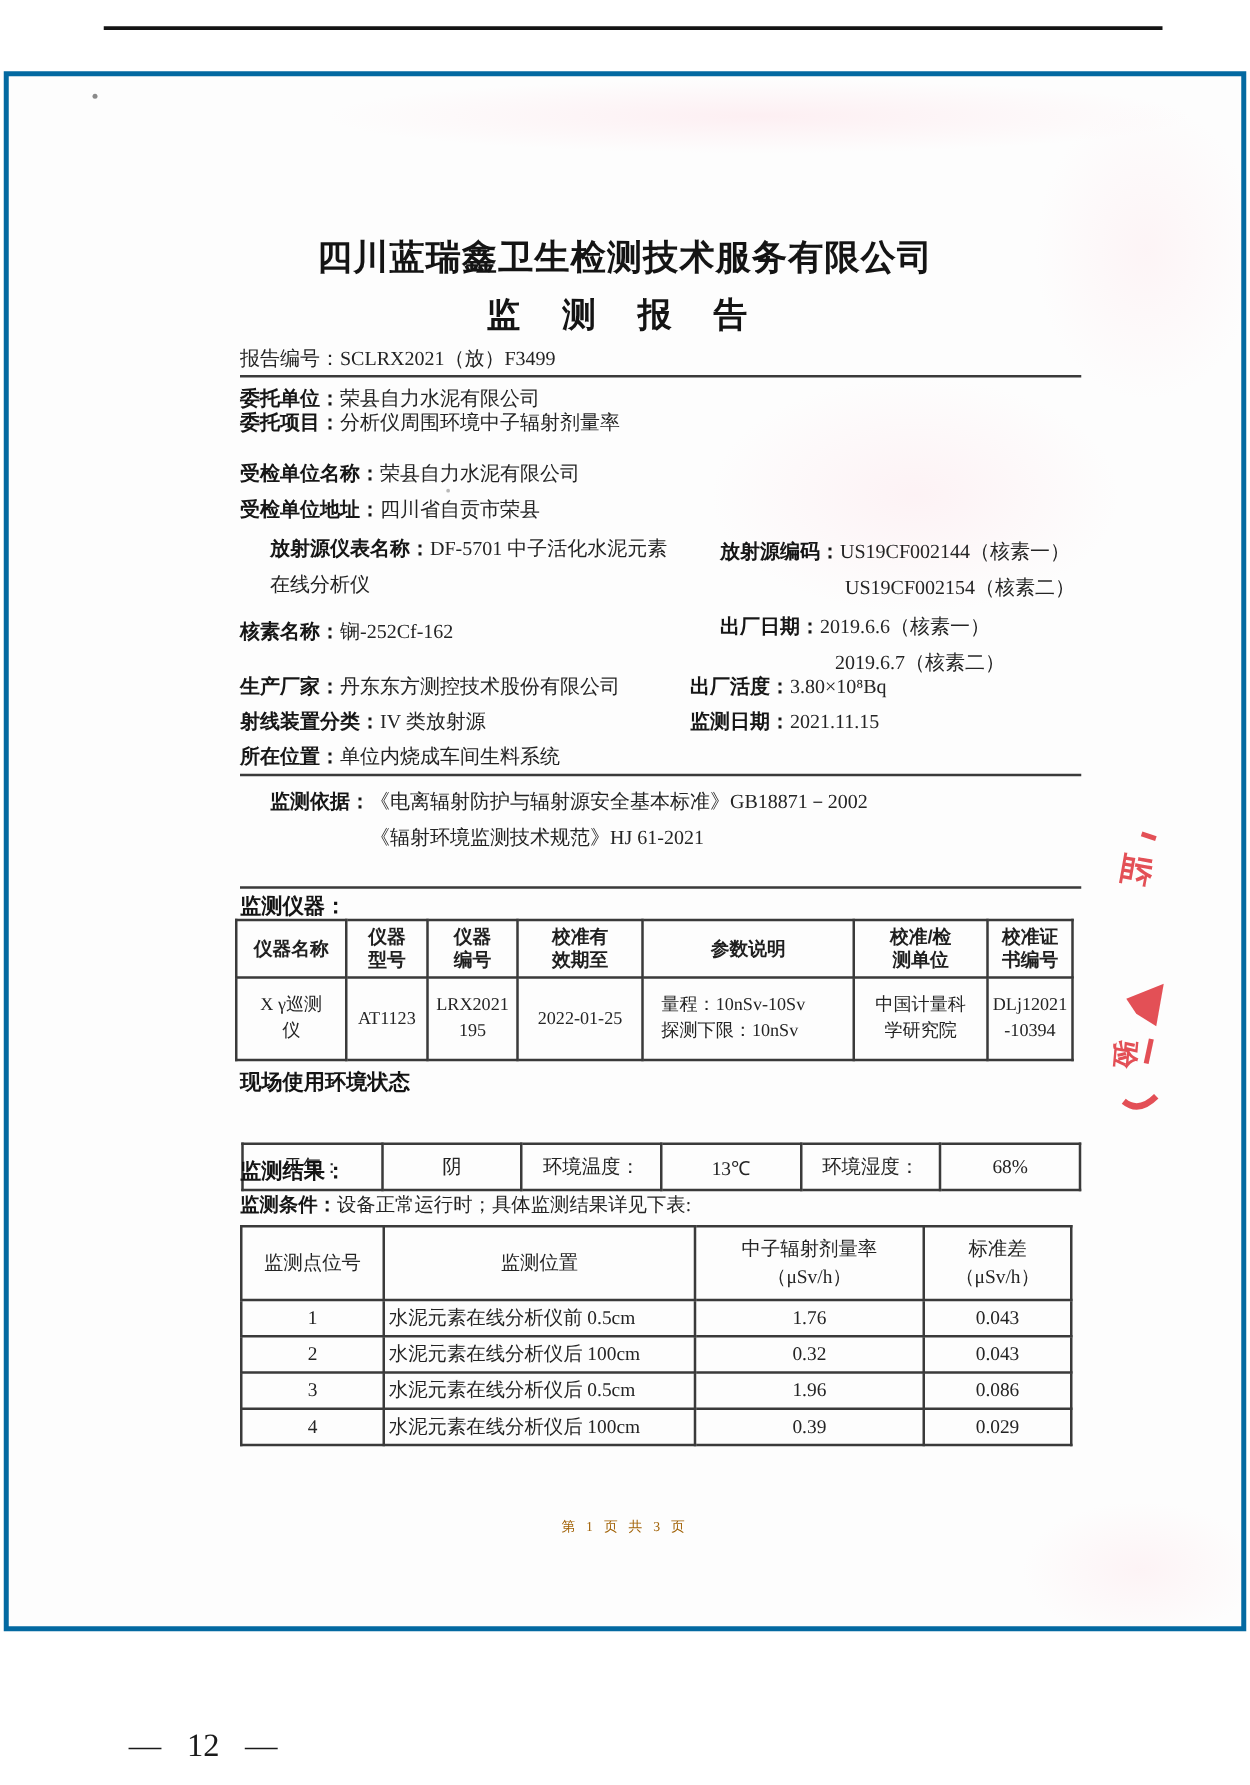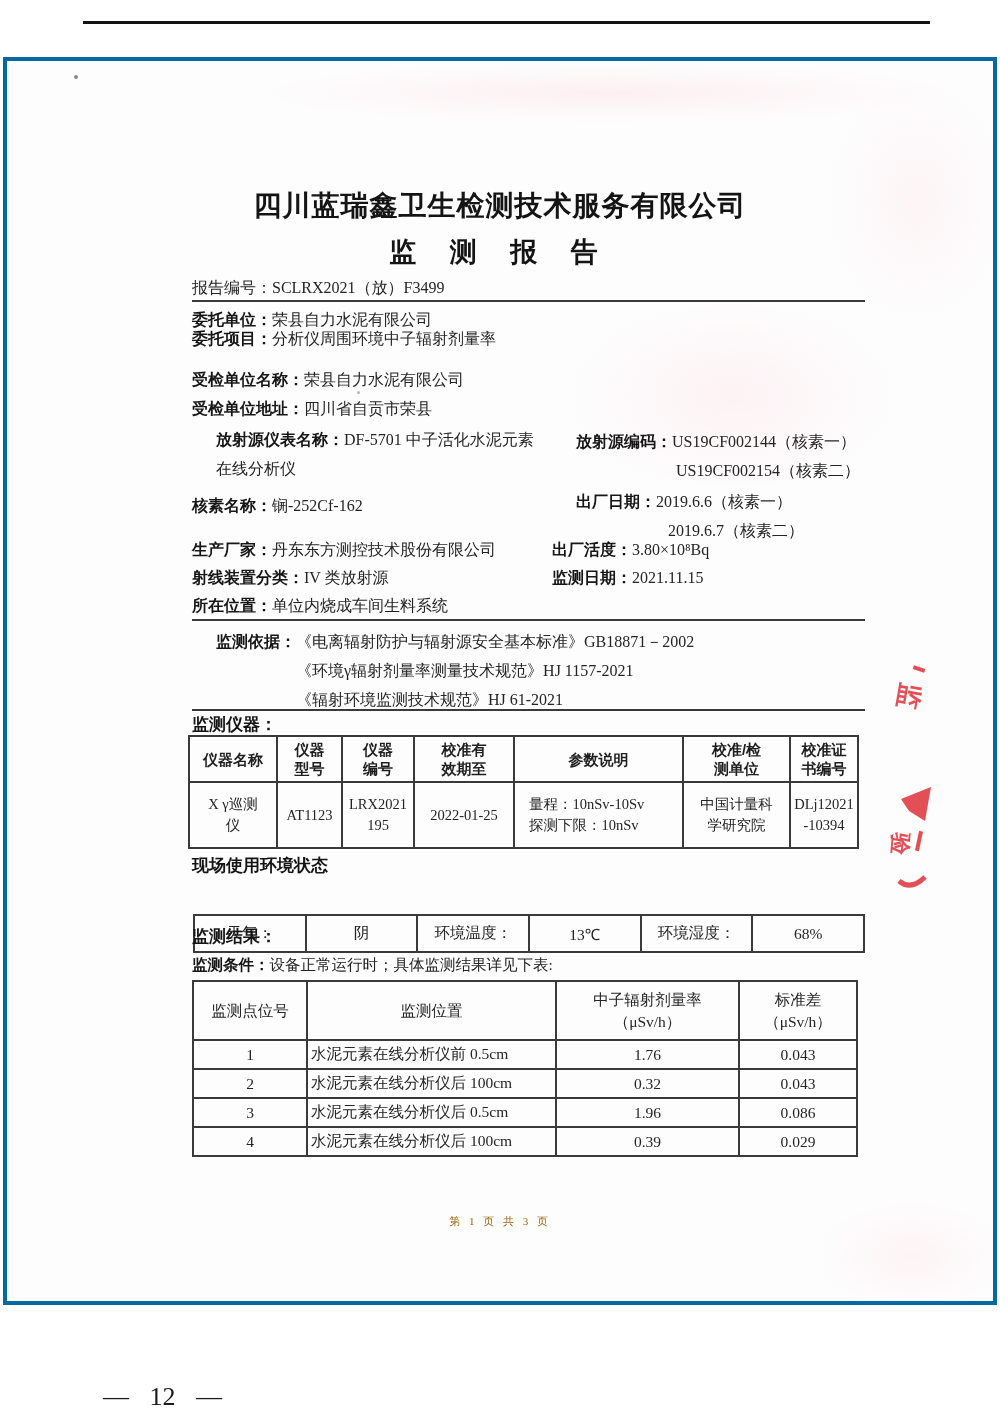"《环境γ辐射剂量率测量技术规范》HJ 1157-2021" span.indent-line { html: <span>《环境γ辐射剂量率测量技术规范》HJ 1157-2021</span> -> none }
